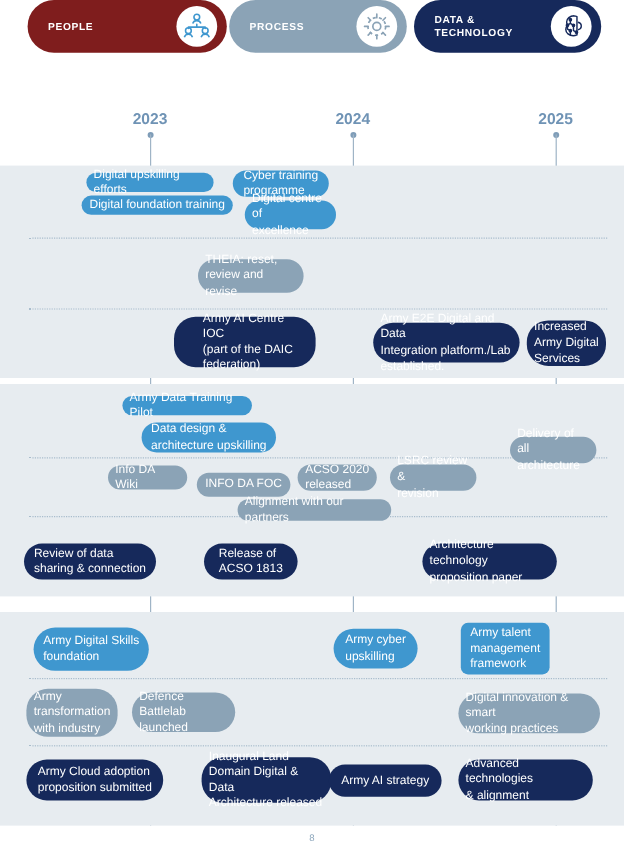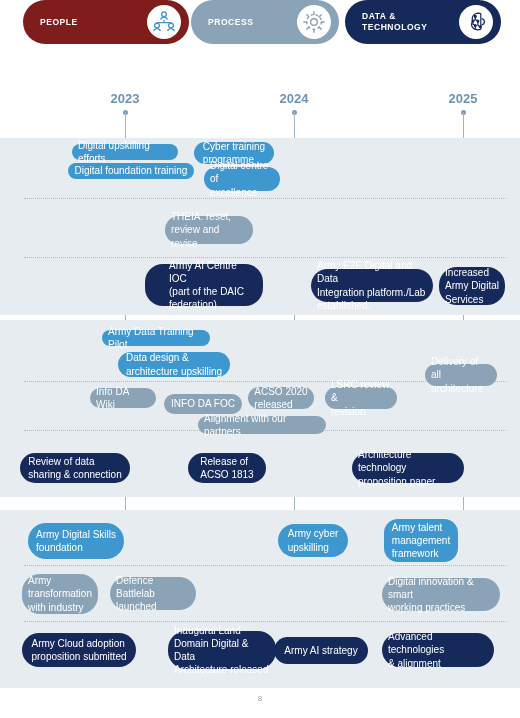"Release of" div.chip { left: 188px -> 170px }
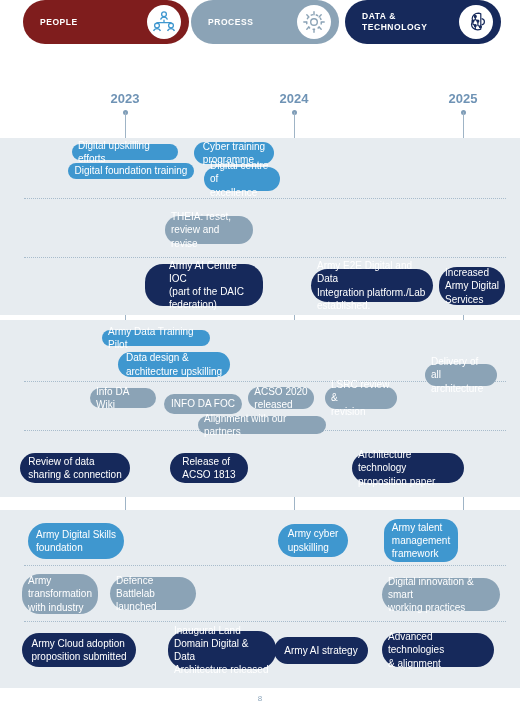"Army talent" div.chip { border-radius: 14px -> 6px }
